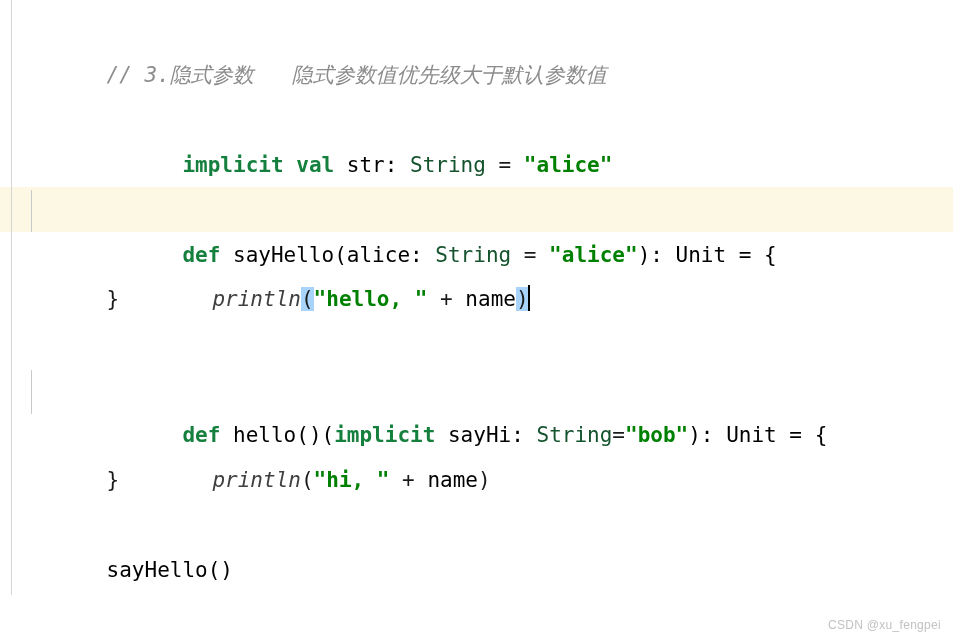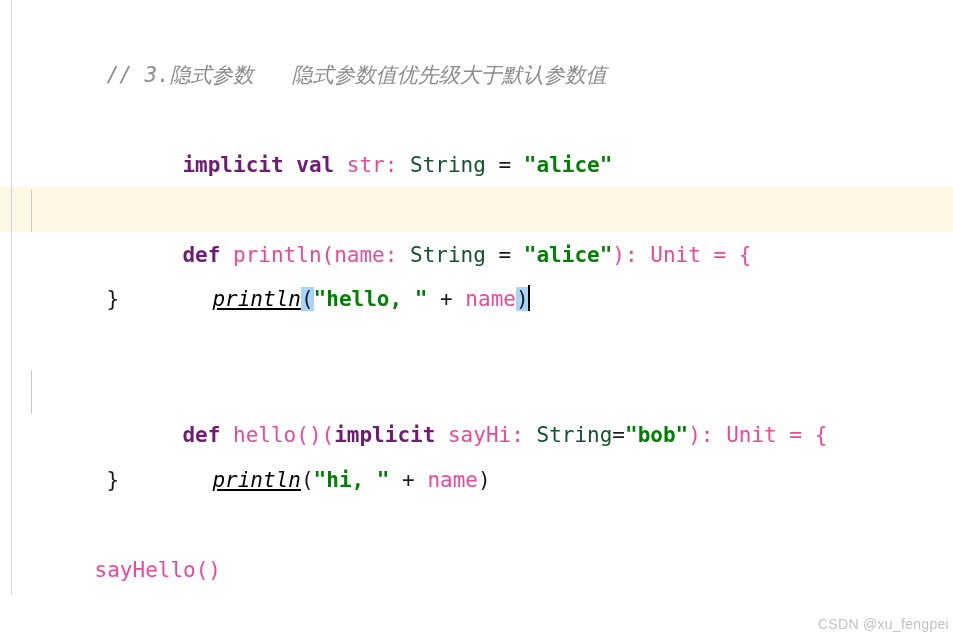"implicit" .kw { color: #701a75 -> #15803d }
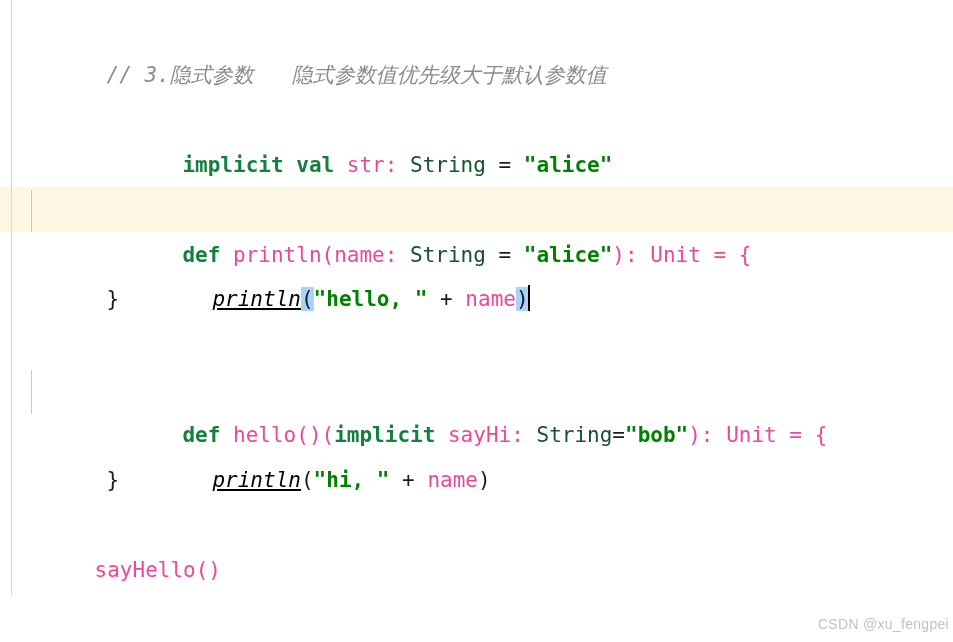"str:" .plain { color: #ec4899 -> #000000 }
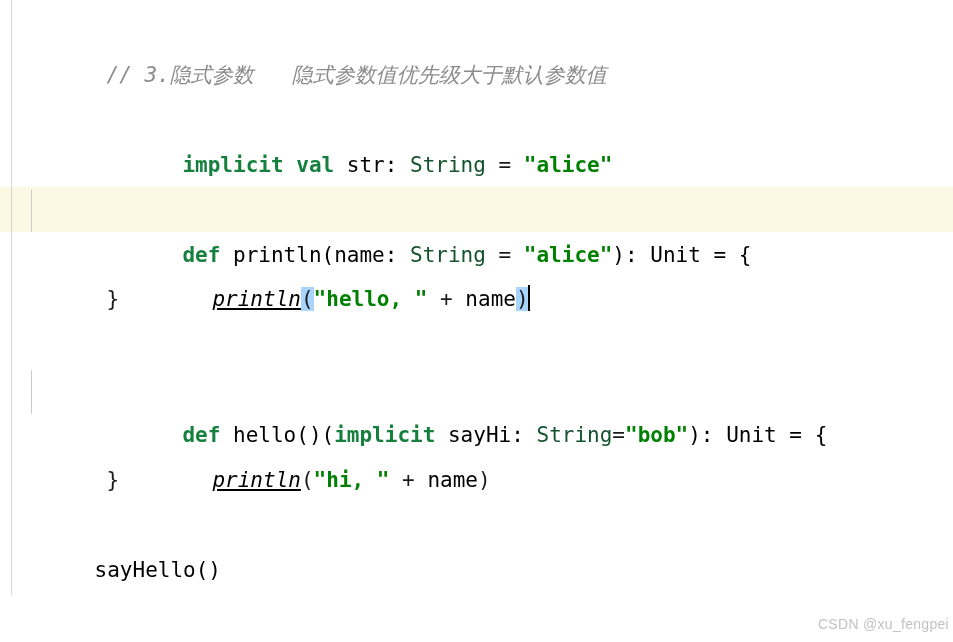"println(name:" span.plain { text: println(name -> sayHello(alice }
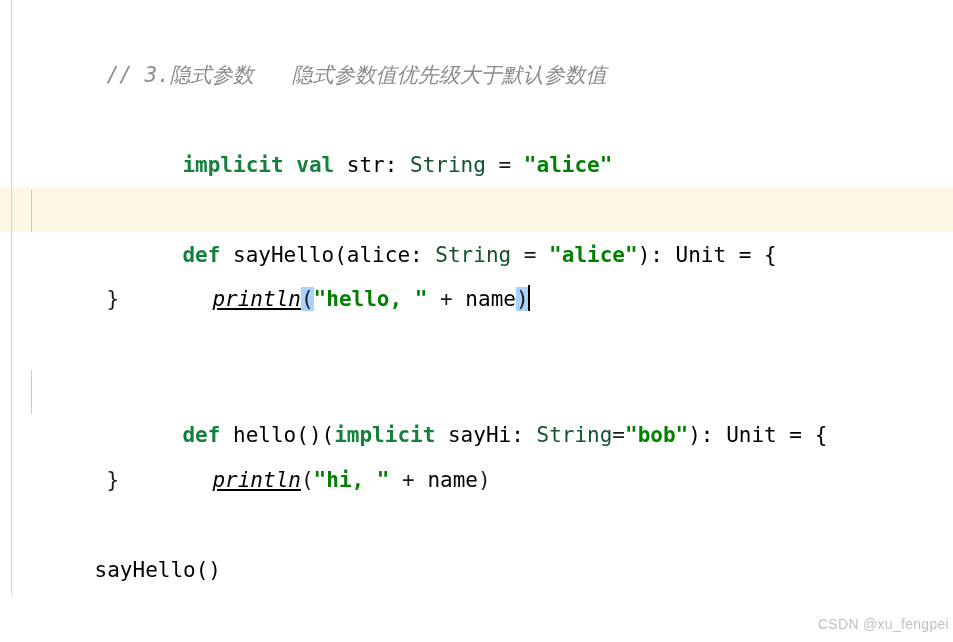"println" .meth { color: #000000 -> #404040; text-decoration: underline -> none }
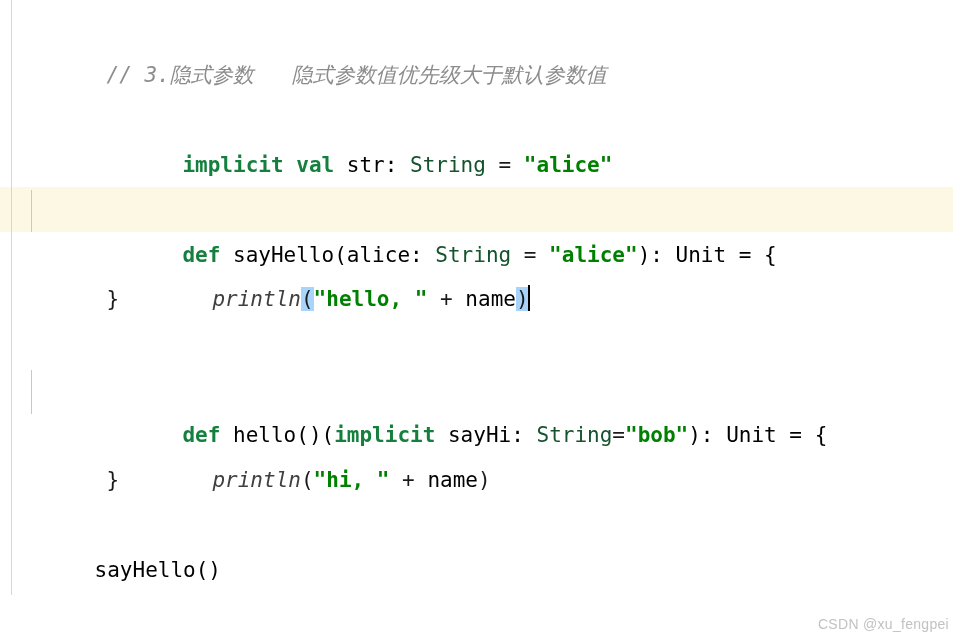"sayHello()" span.txt { margin-left: 20px -> 32px }
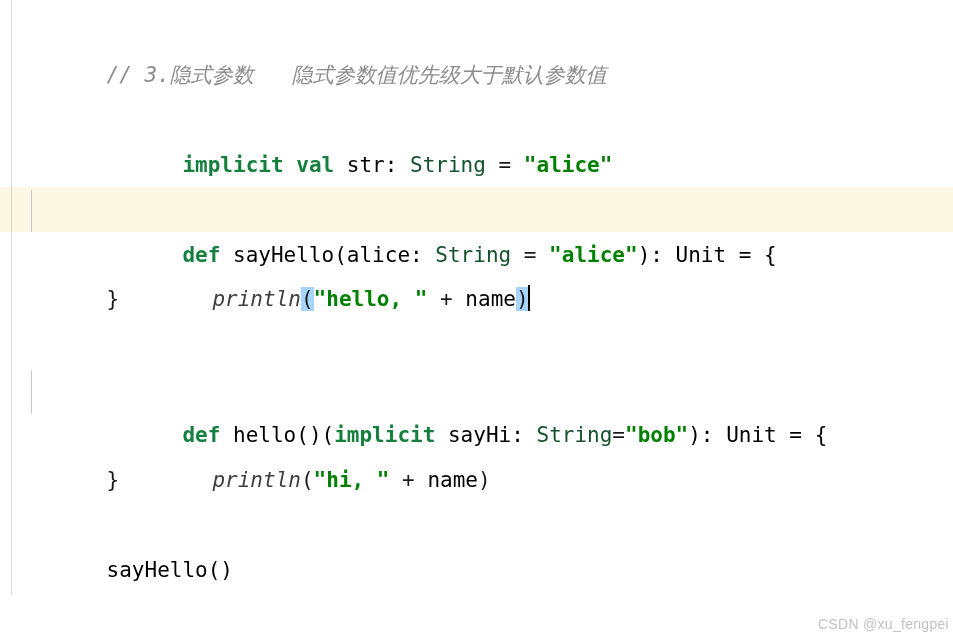"CSDN @xu_fengpei" .watermark { font-size: 14px -> 12px; right: 4px -> 12px }
